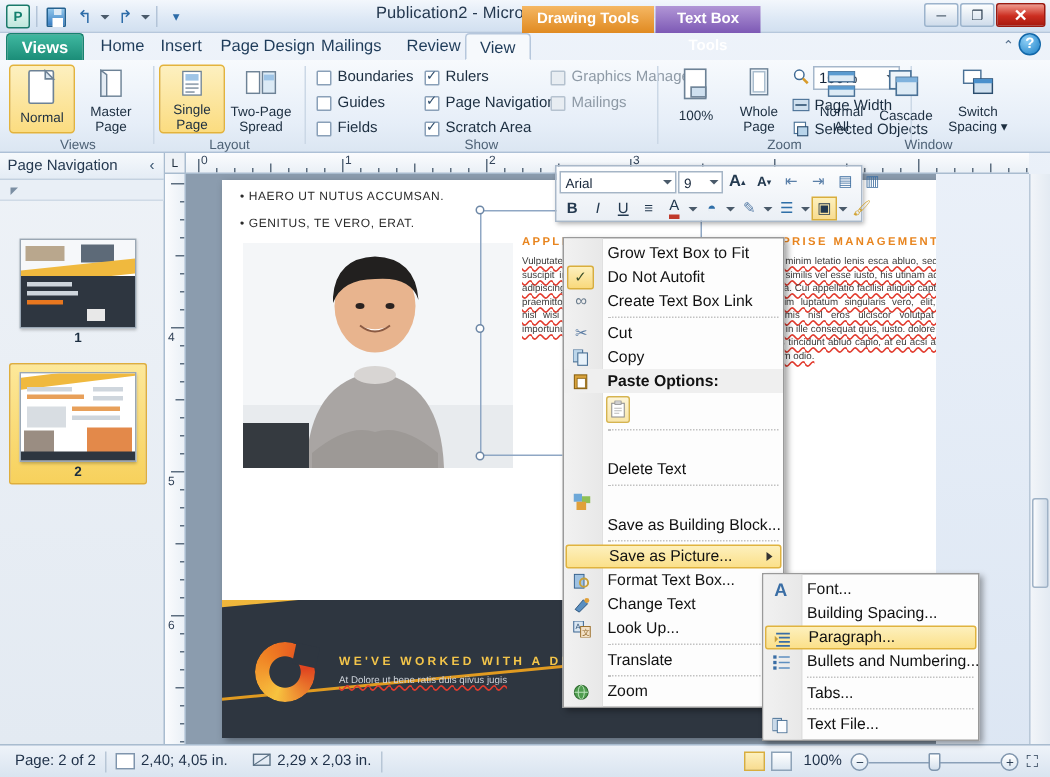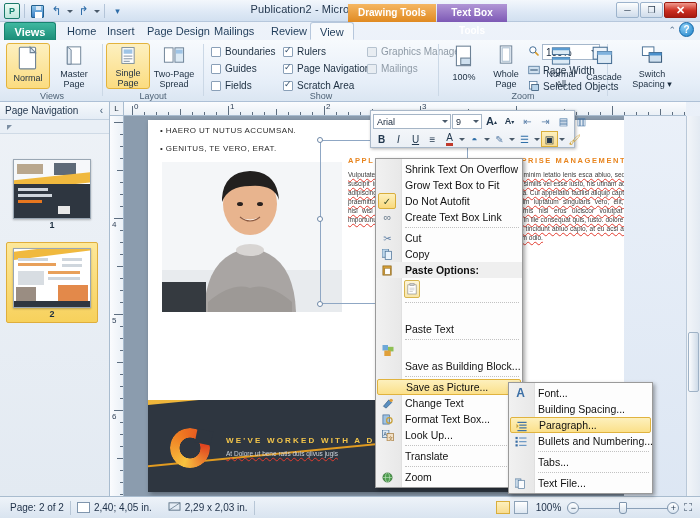"Window" div.glabel { html: none -> <div>Window</div> }
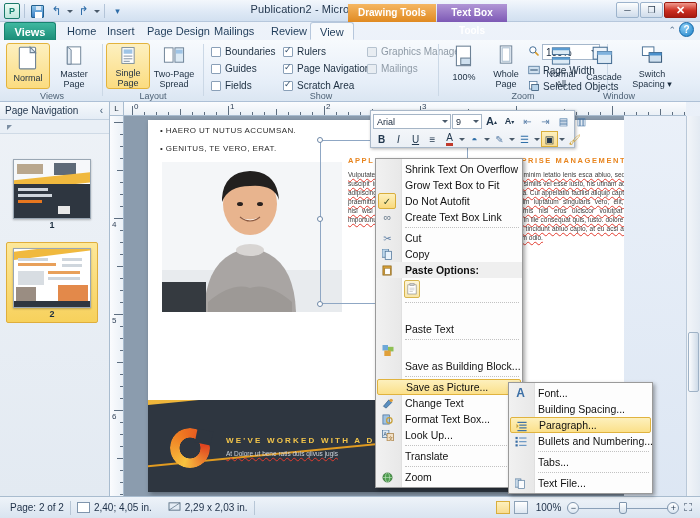"Shrink Text On Overflow" div.mi { html: <div> <span>Shrink Text On Overflow</span> </div> -> none }
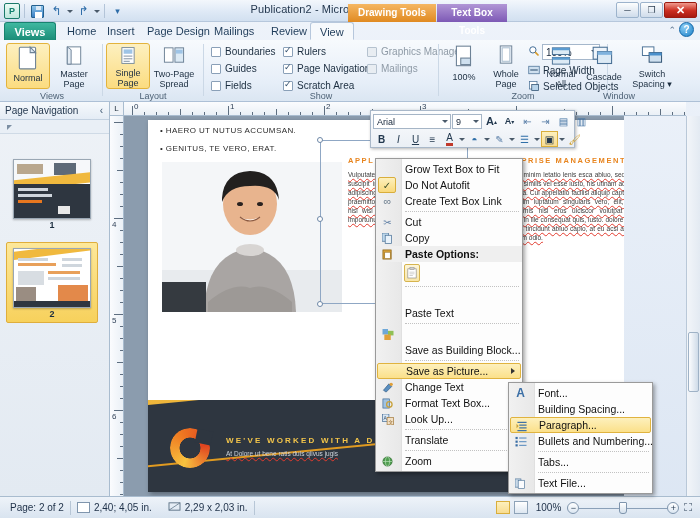"Paste Text" span { text: Paste -> Delete }
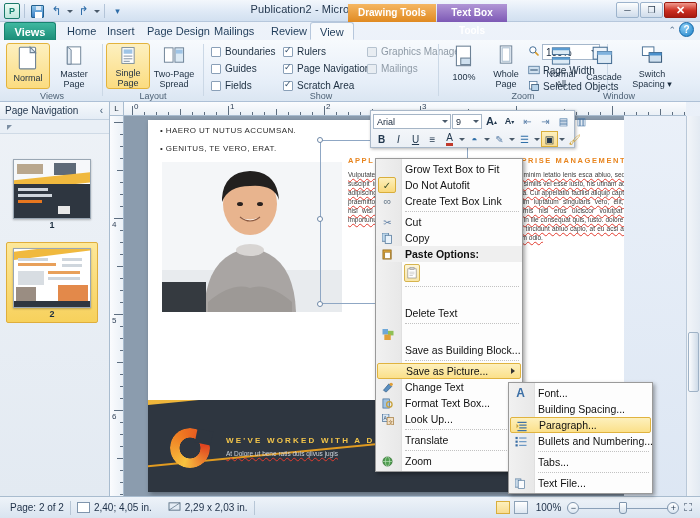"Change Text" div.mi { order: before "Format Text Box..." -> after "Format Text Box..." }
